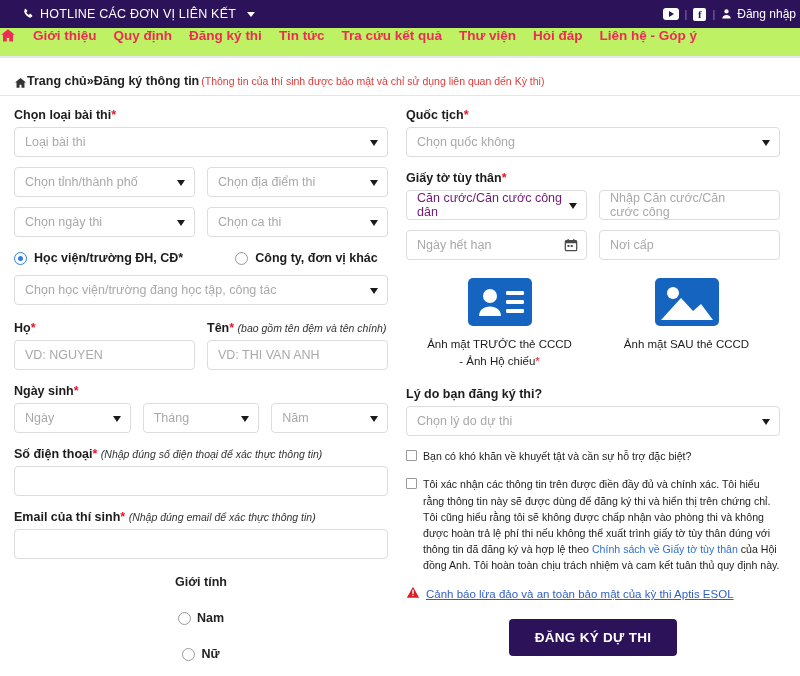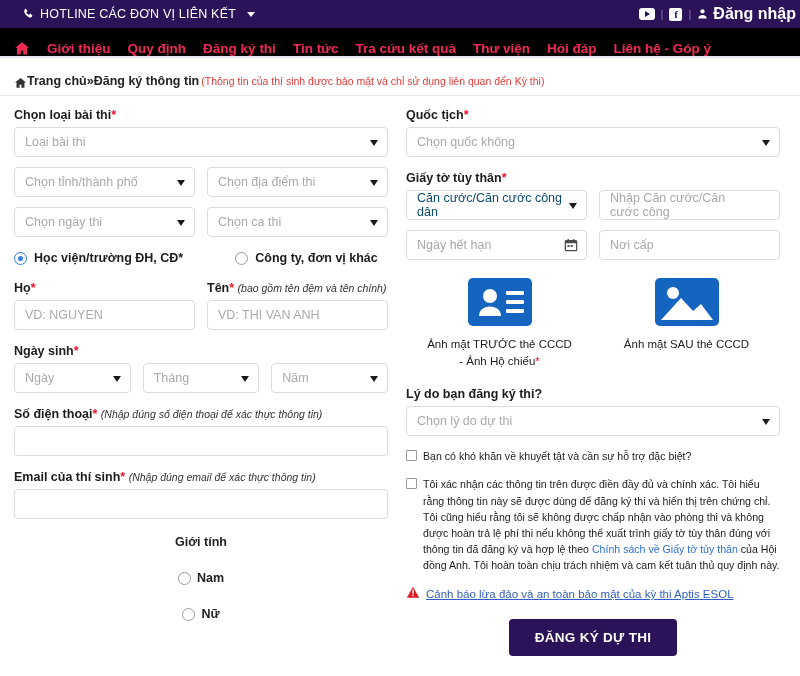"Đăng nhập" .login-link { font-size: 16px -> 12px; font-weight: bold -> none }
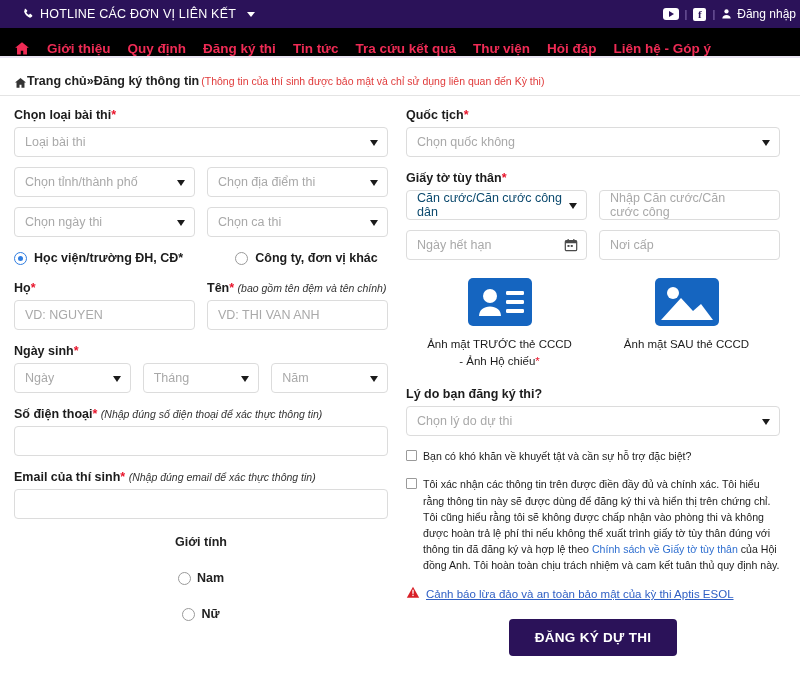"Giới thiệu" .navbar { align-items: flex-end -> flex-start; background: #000000 -> #bef264; padding-left: 14px -> none }
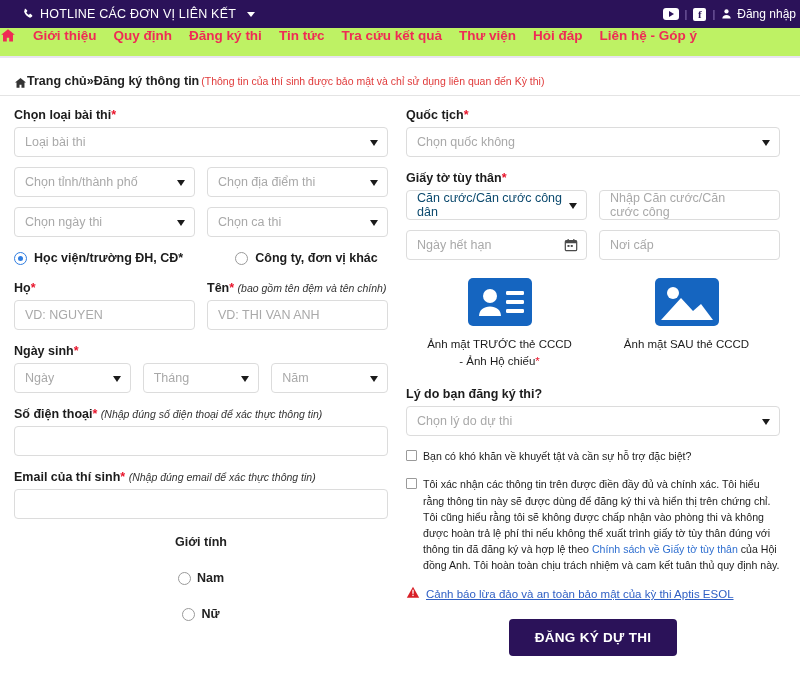"Căn cước/Căn cước công dân" .field.filled { color: #0c4a6e -> #701a75 }
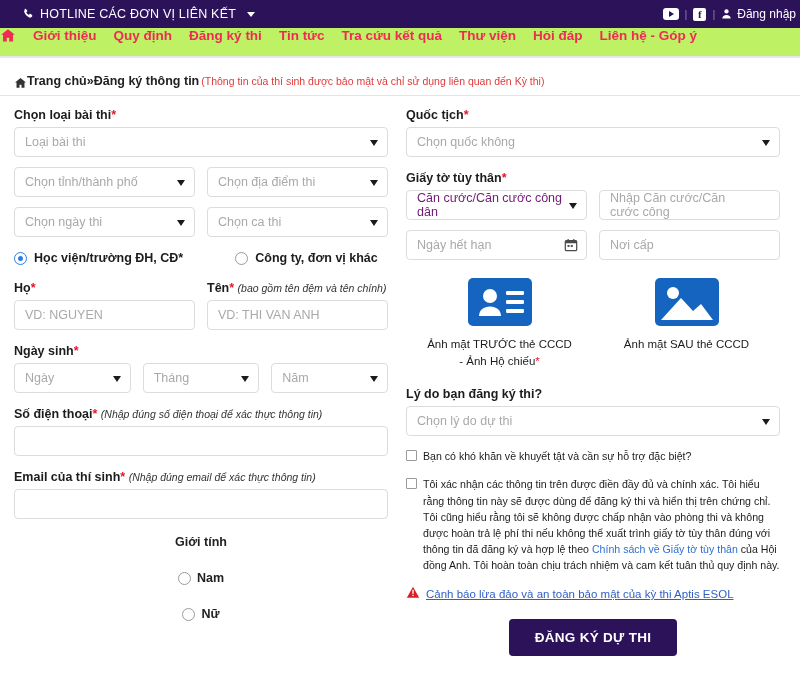"Chọn học viện/trường đang học" div.field { html: none -> <div> <span>Chọn học viện/trường đang học tập, công tác</span> <span></span> </div> }
